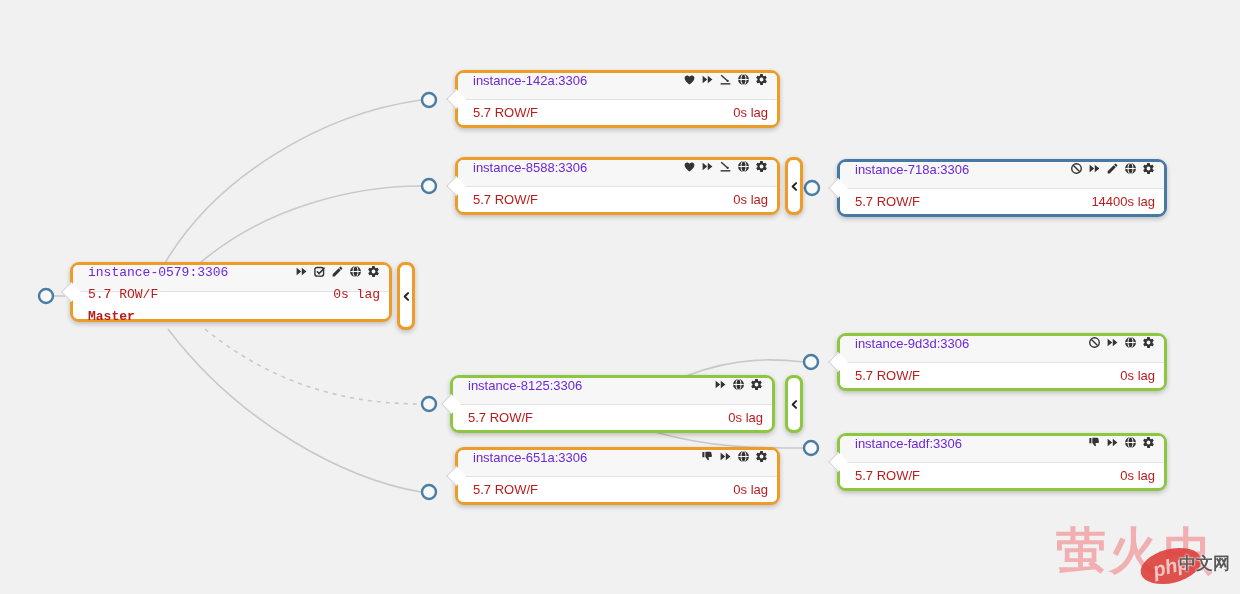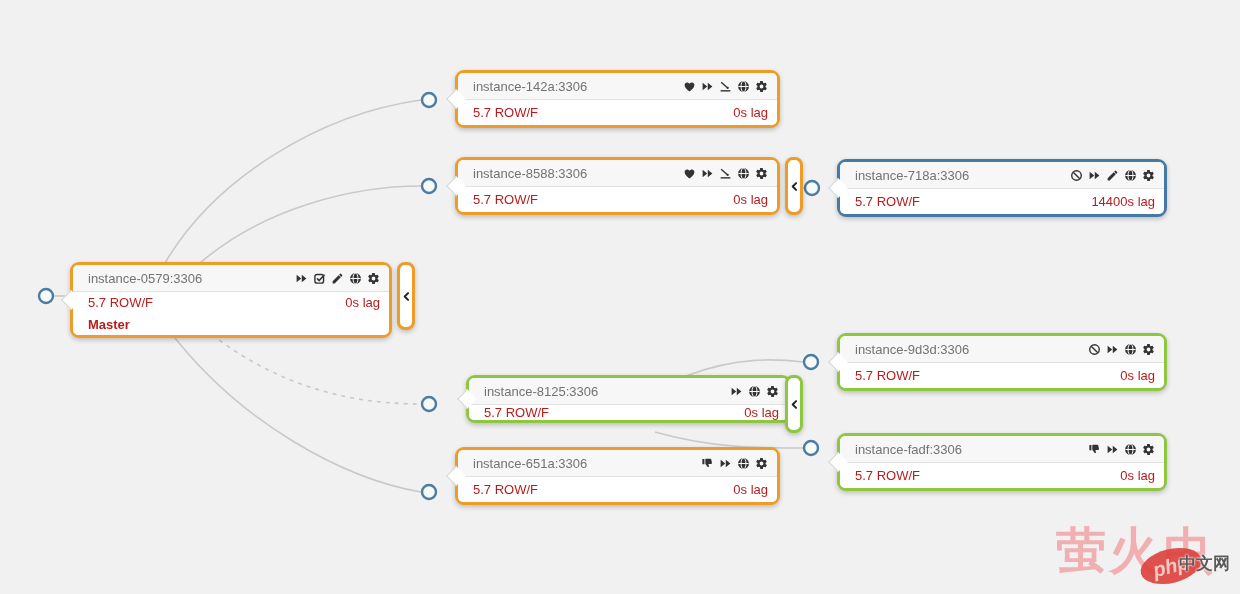"instance-142a:3306" .node .header { align-items: center -> flex-start; color: #737373 -> #6d28d9 }
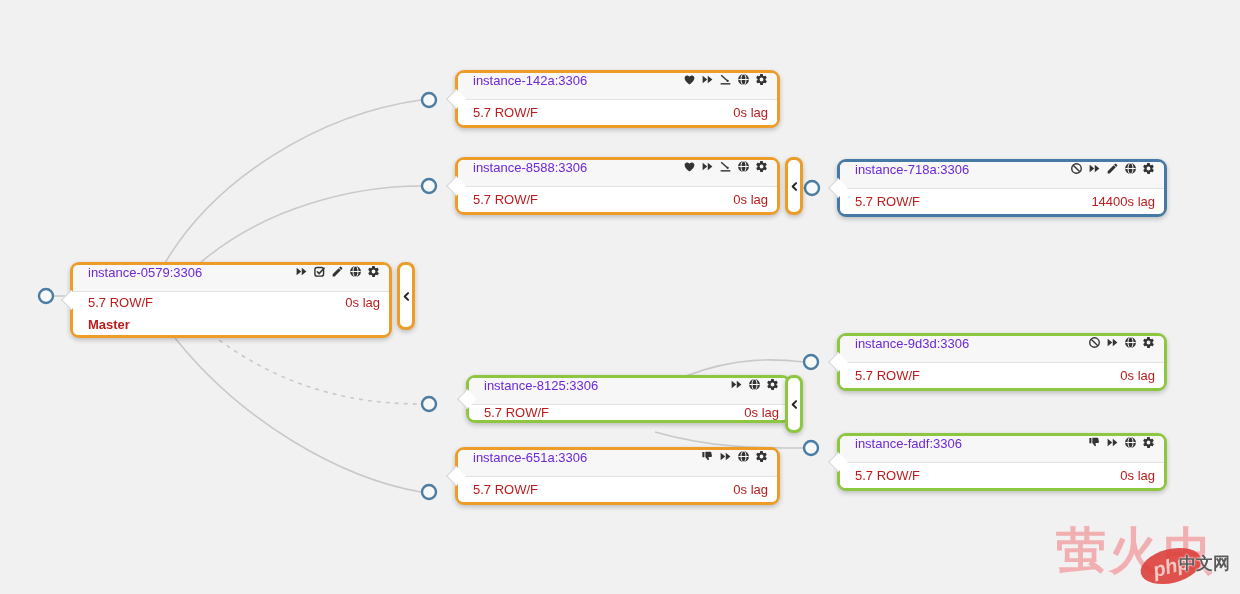"instance-0579:3306" div.node { font-family: none -> Liberation Mono, monospace; height: 76px -> 60px }
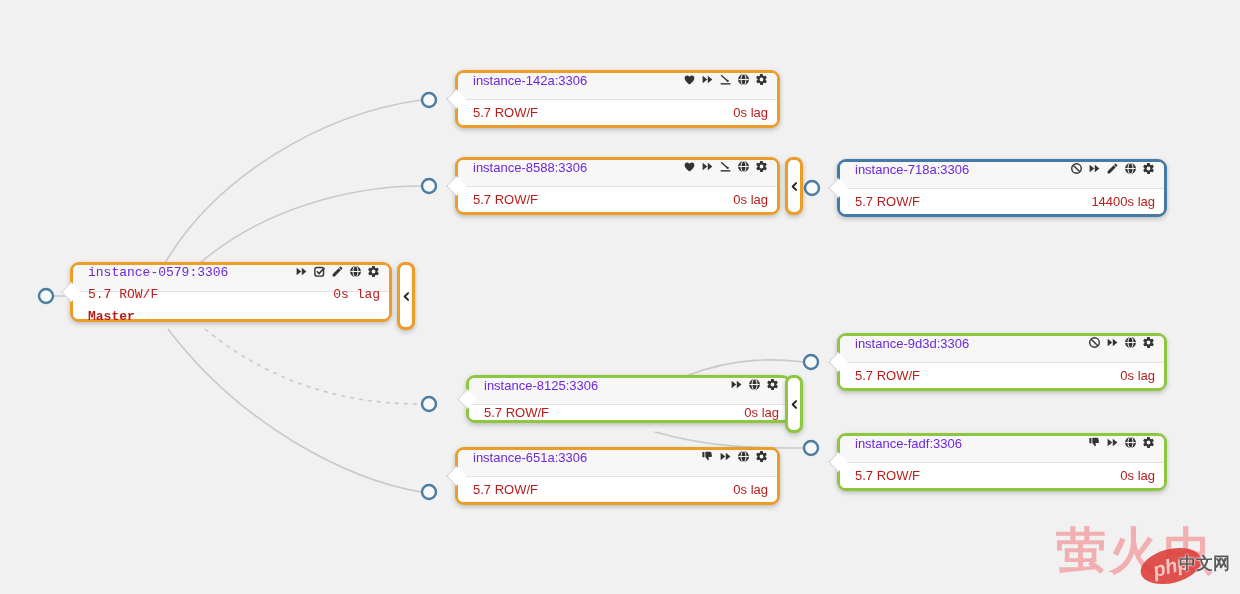"instance-8125:3306" div.node { height: 48px -> 58px; left: 466px -> 450px }
